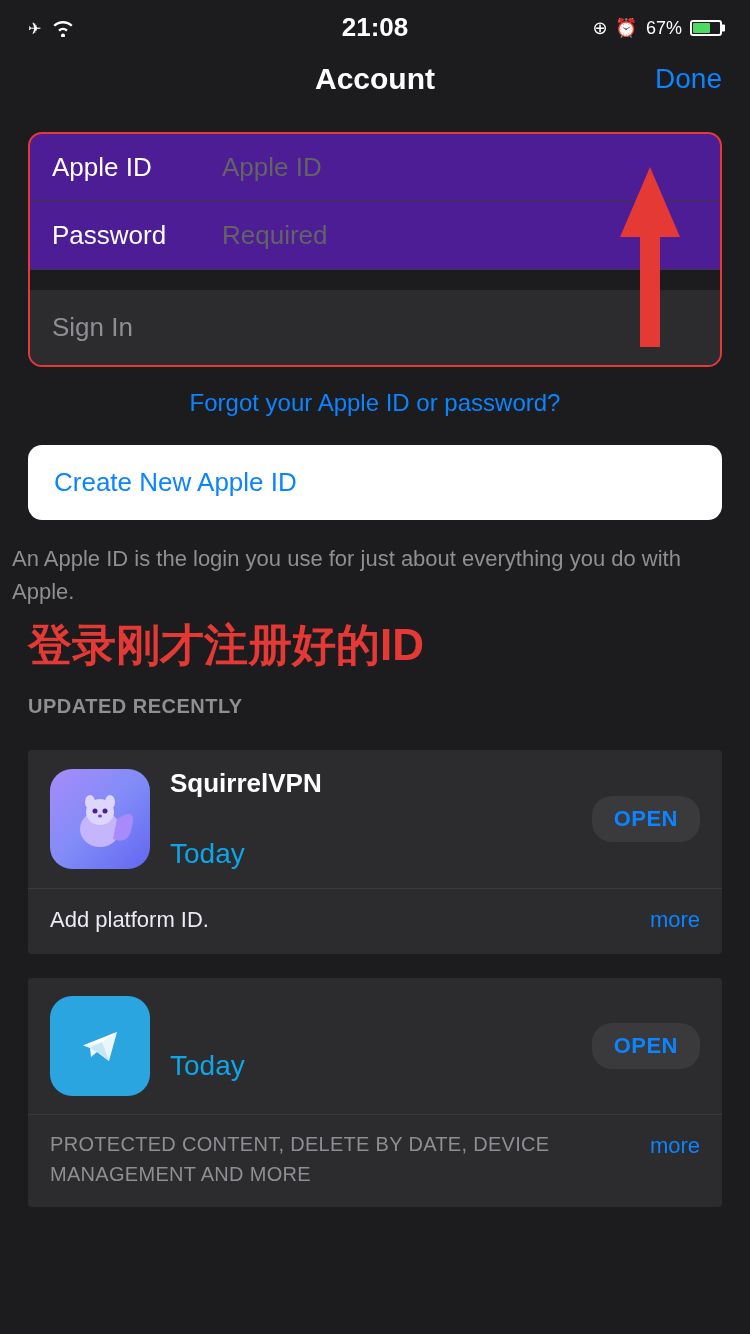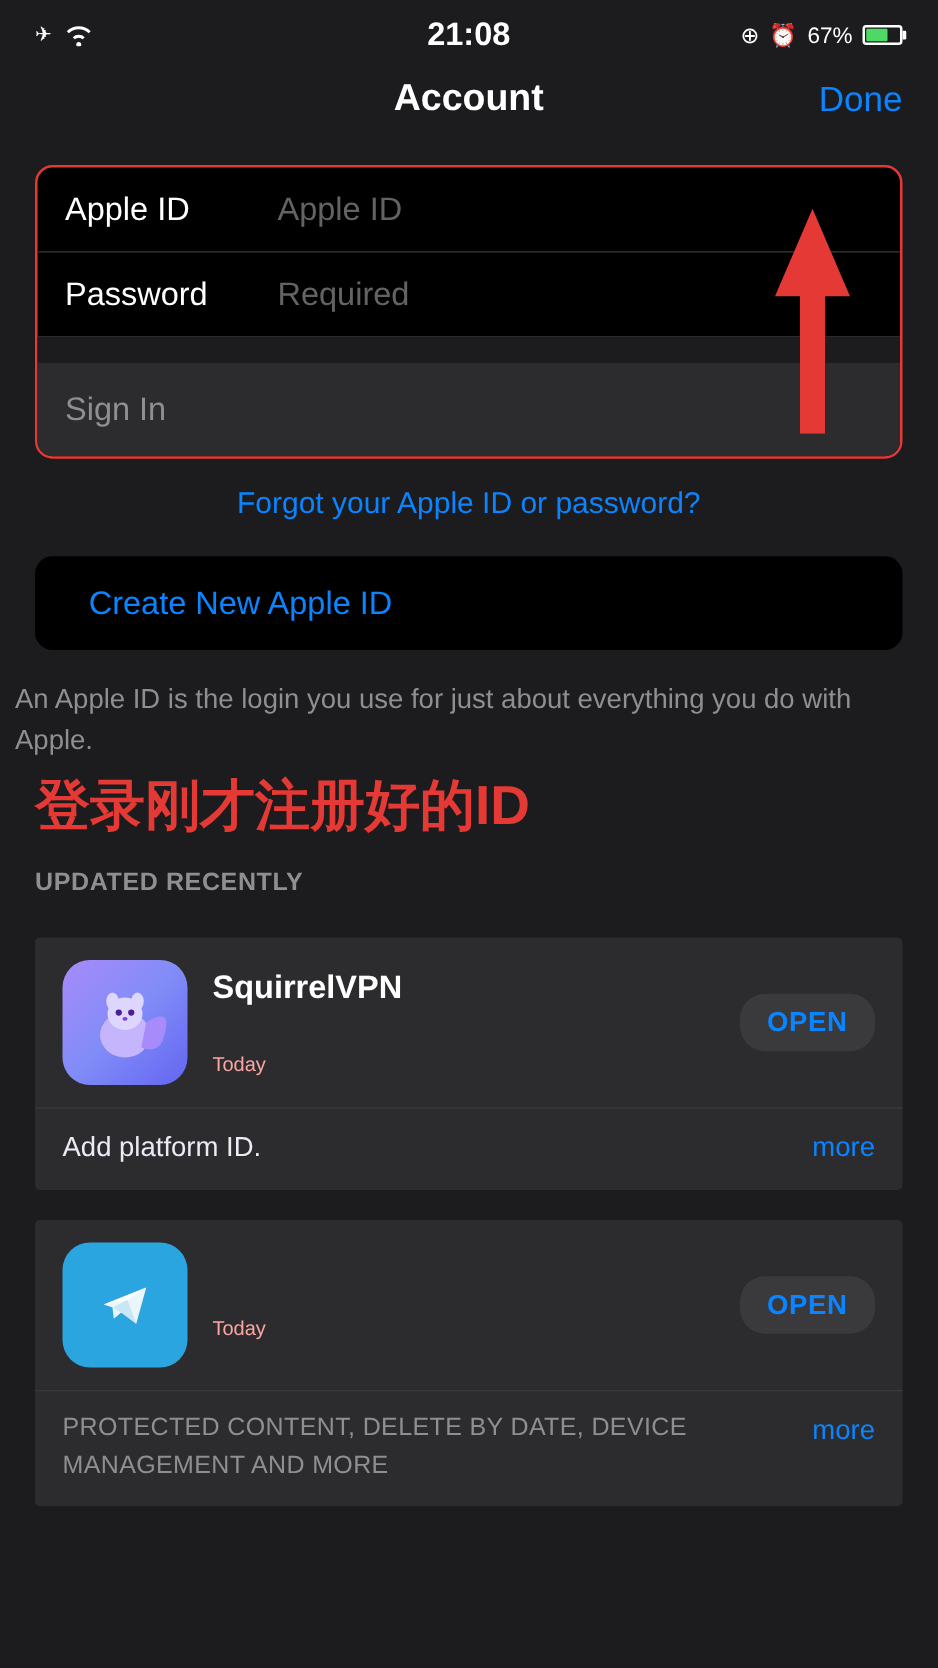"Account" .nav-bar { align-items: flex-end -> center }
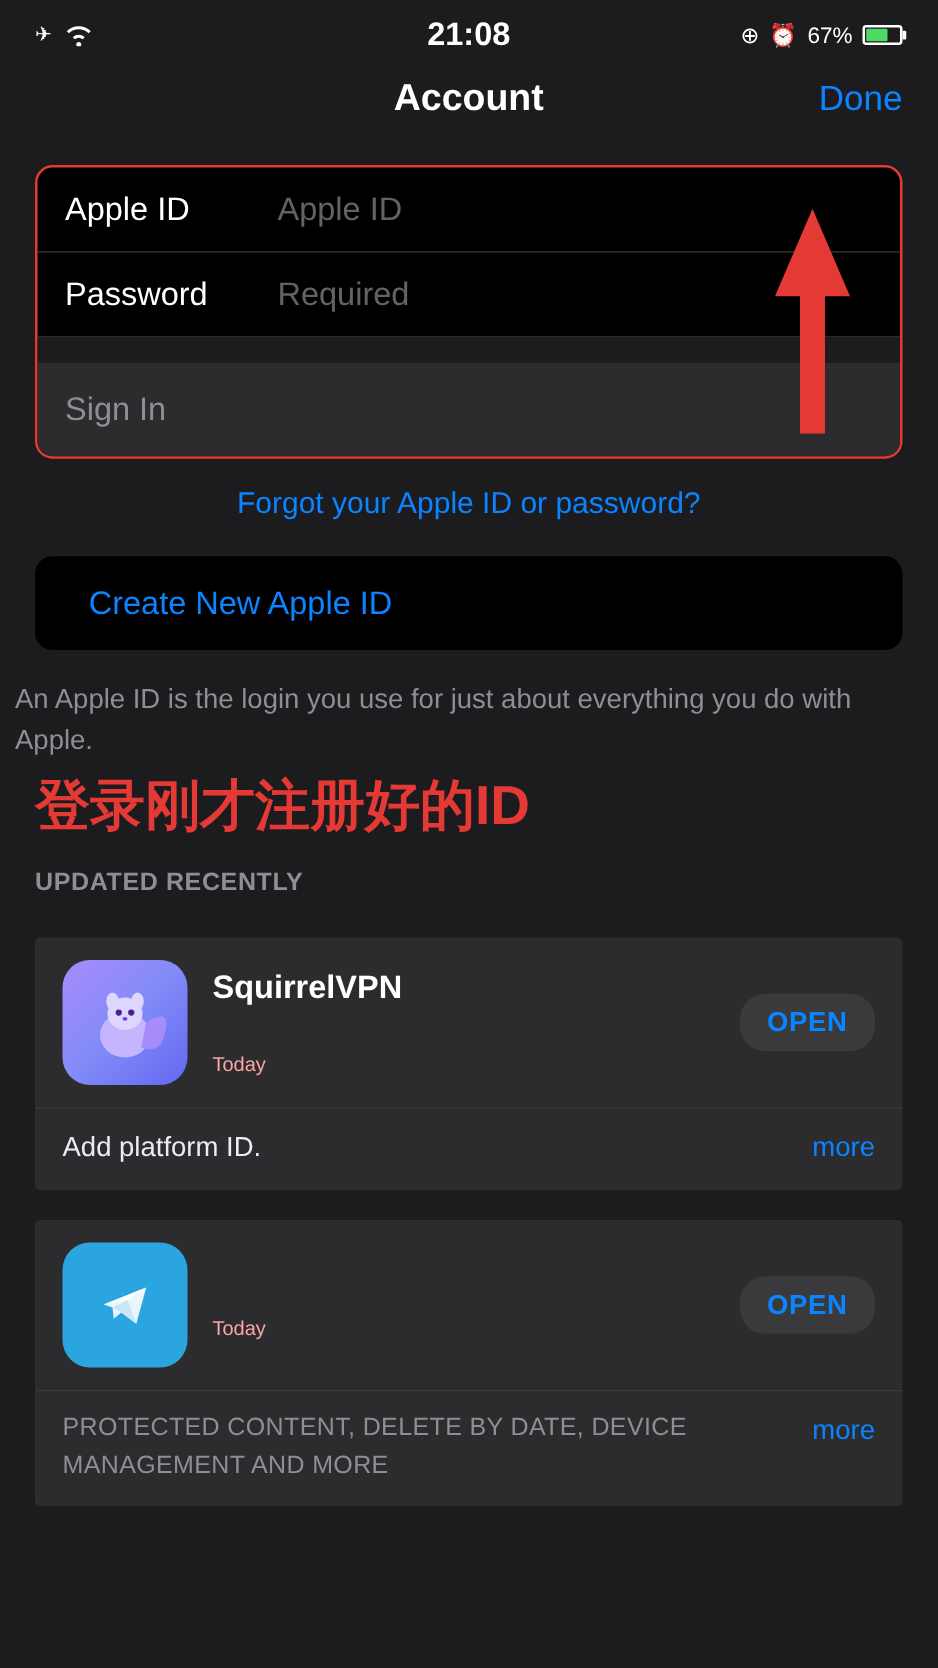"Apple ID" .form-section { background: #000000 -> #4c1d95 }
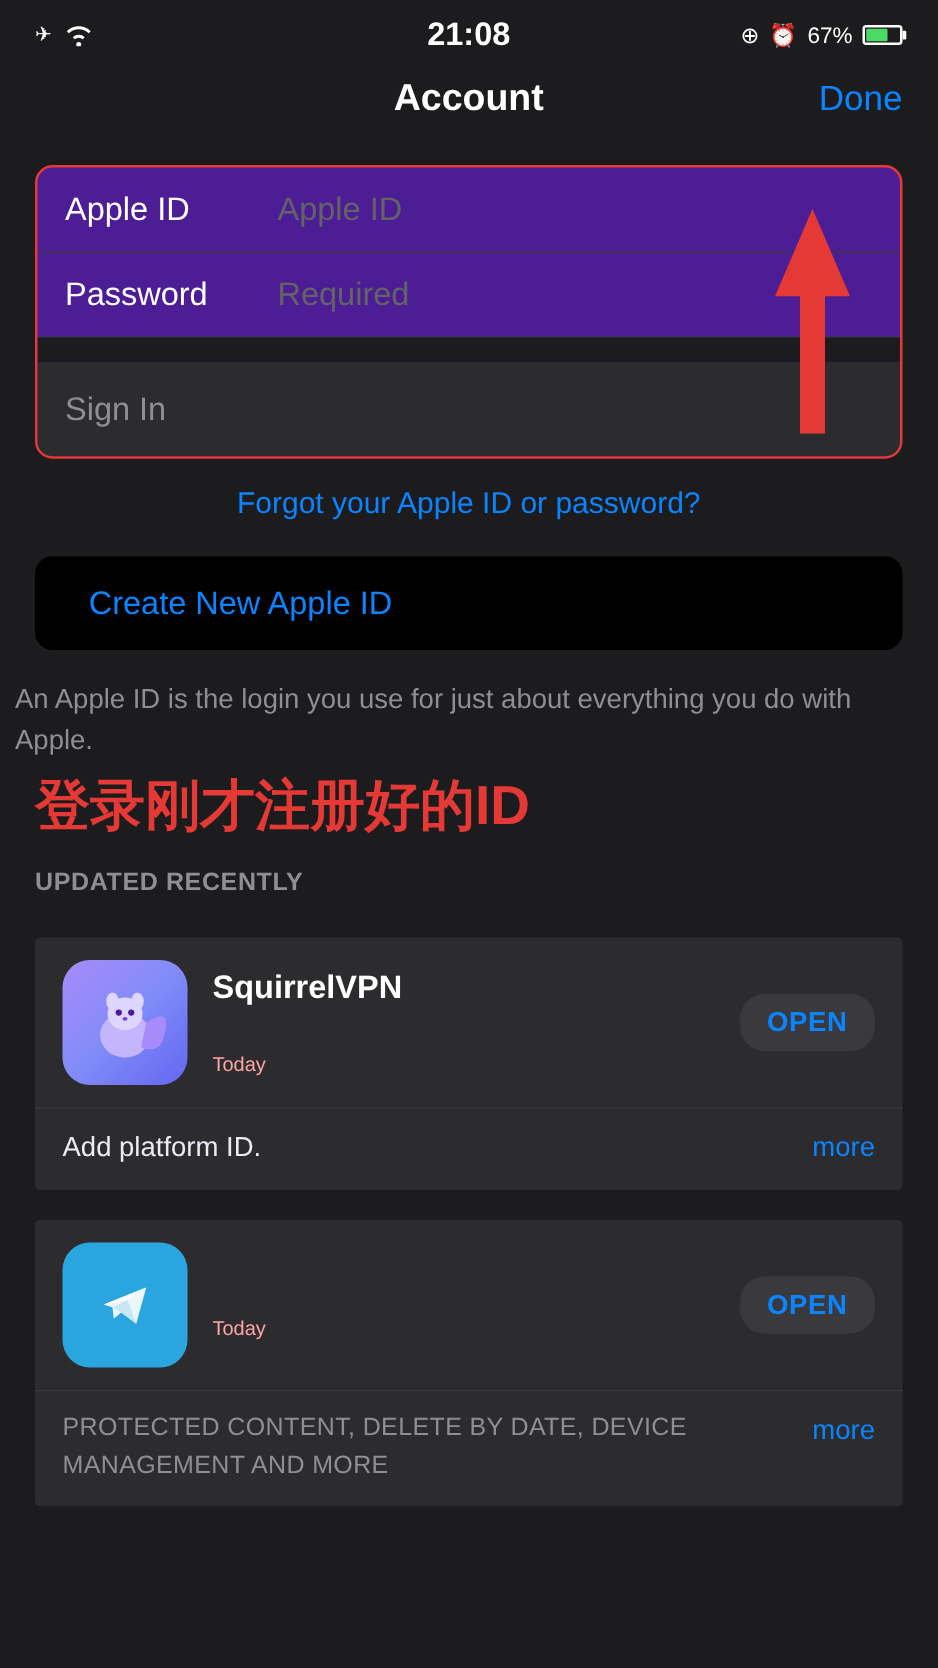"Create New Apple ID" .create-section { background: #000000 -> #ffffff; padding: 22px 43px -> 22px 26px }
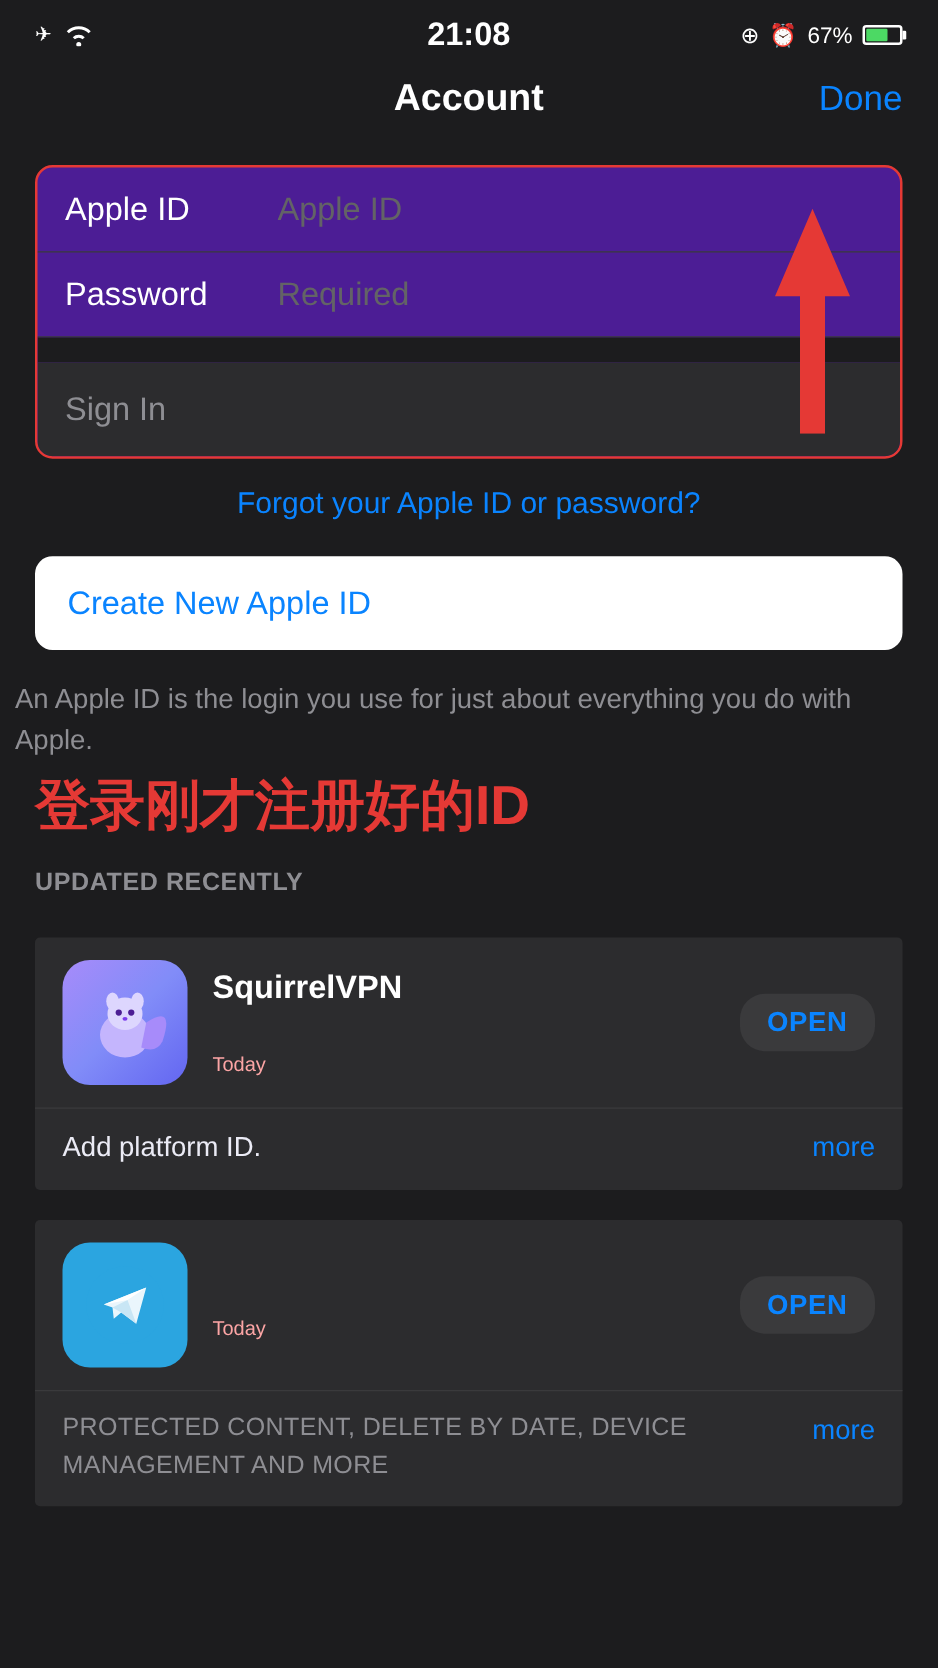"Today" .app-subtitle { color: #fca5a5 -> #0ea5e9; font-size: 16px -> 28px }
